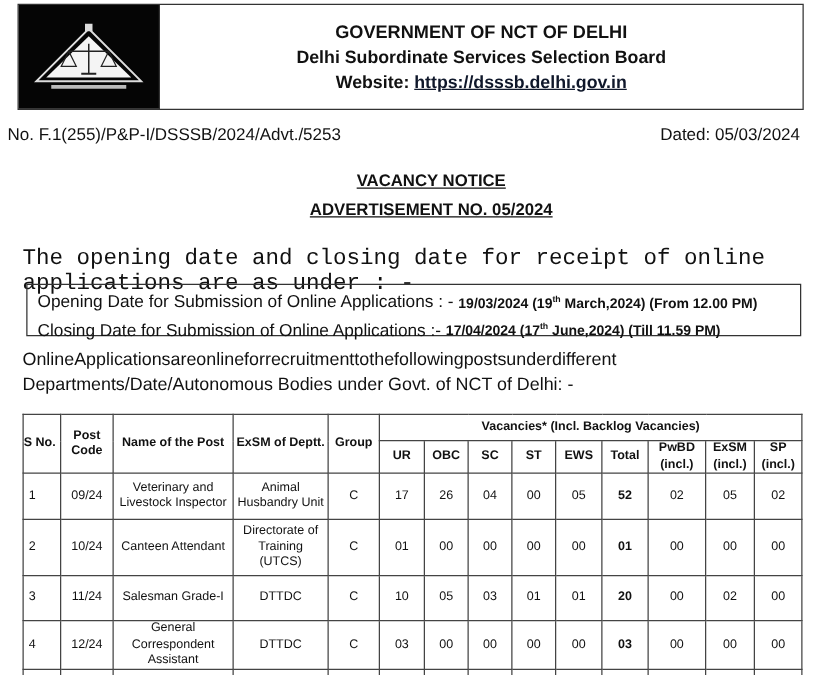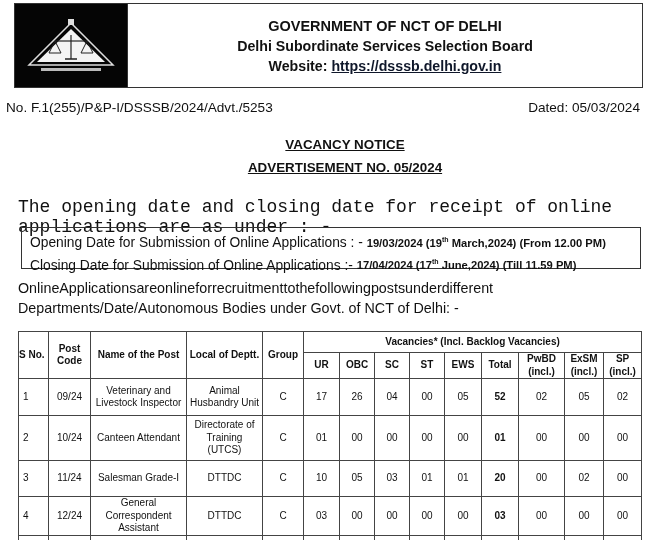"Local of Deptt." th { text: Local -> ExSM }
